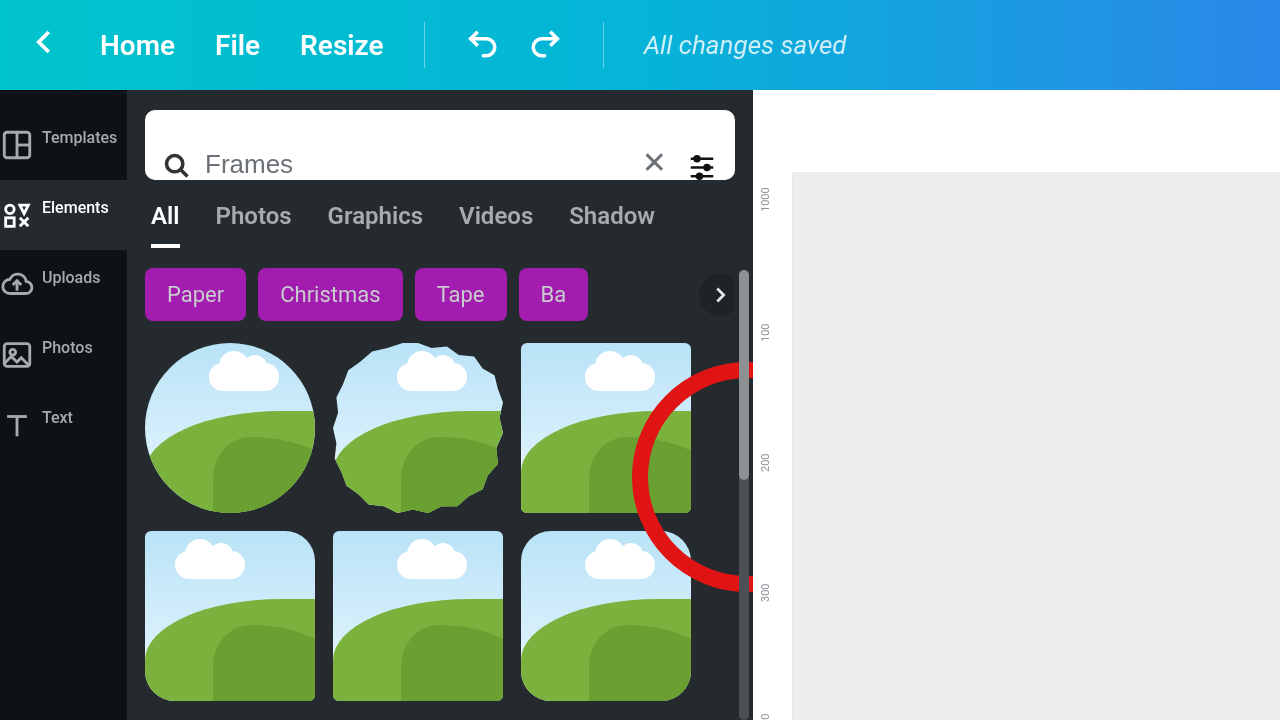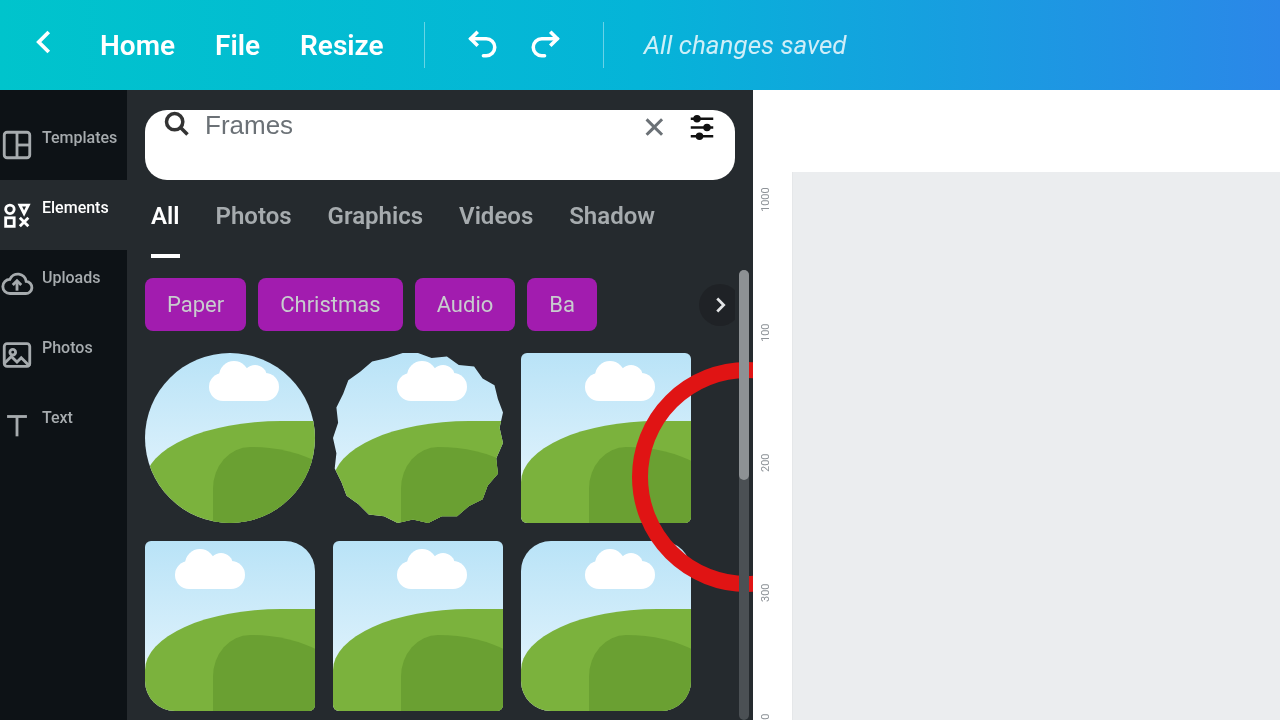"Frames" .searchbar { align-items: flex-start -> flex-end; border-radius: 22px -> 10px }
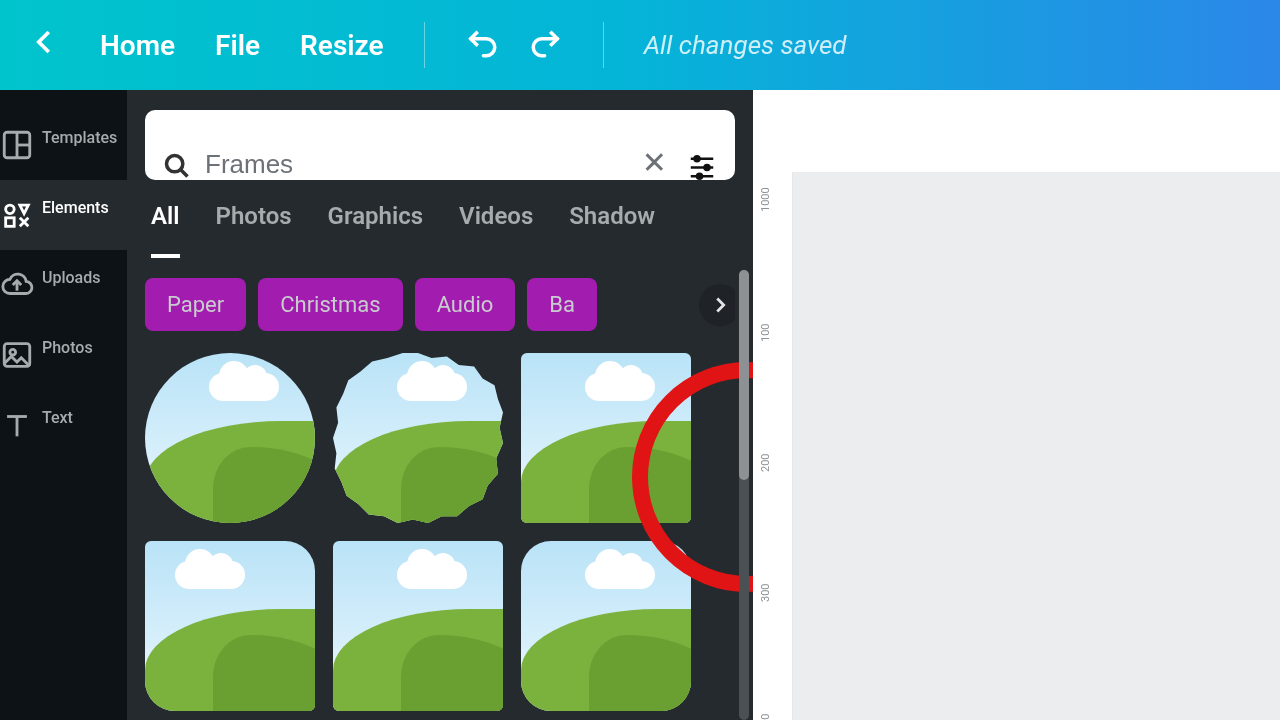"All" .tab { padding-bottom: 24px -> 14px }
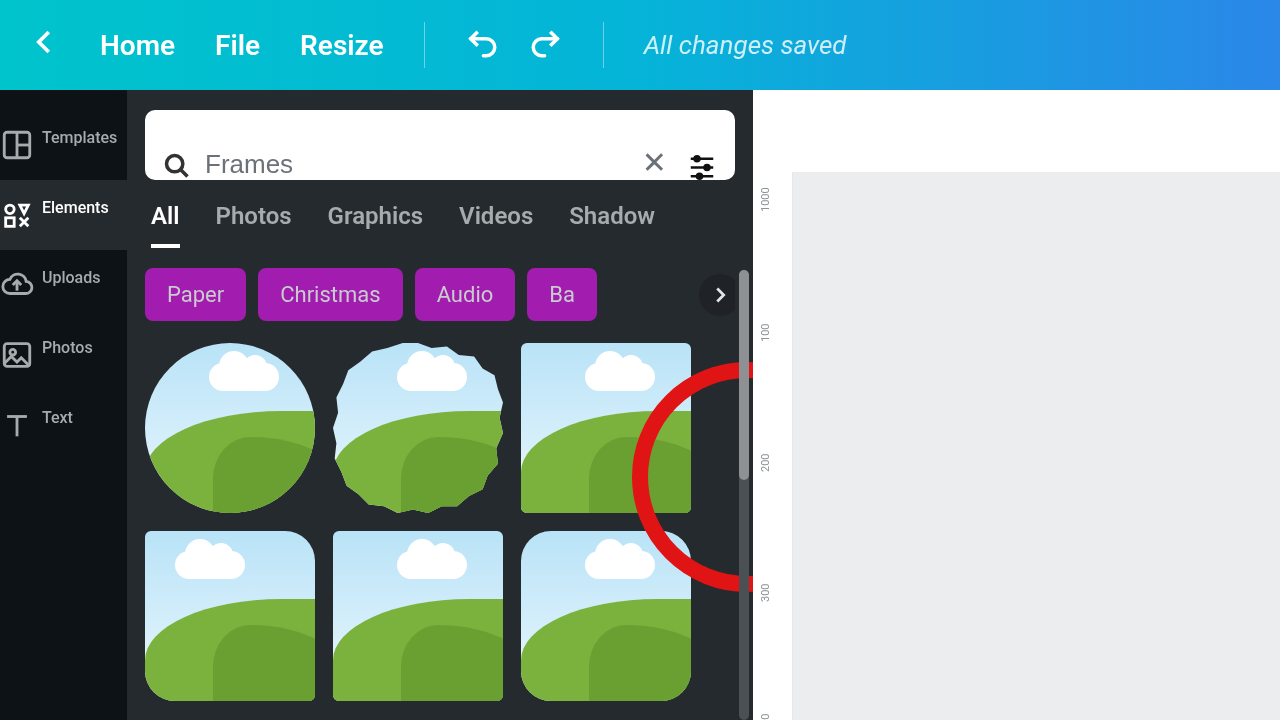"Audio" div.chip { text: Audio -> Tape }
